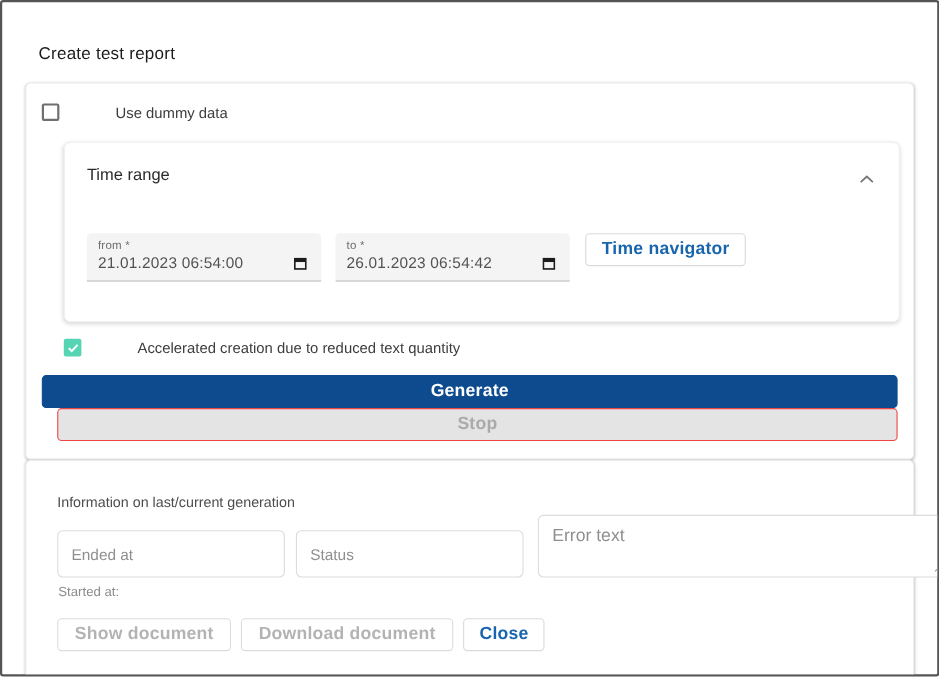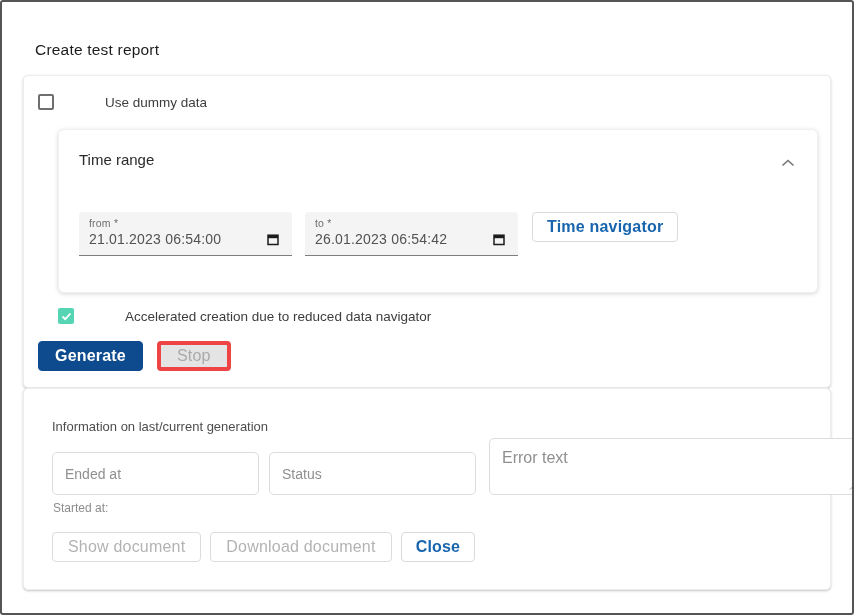"Accelerated creation due to reduced" span.check-label { text: data navigator -> text quantity }
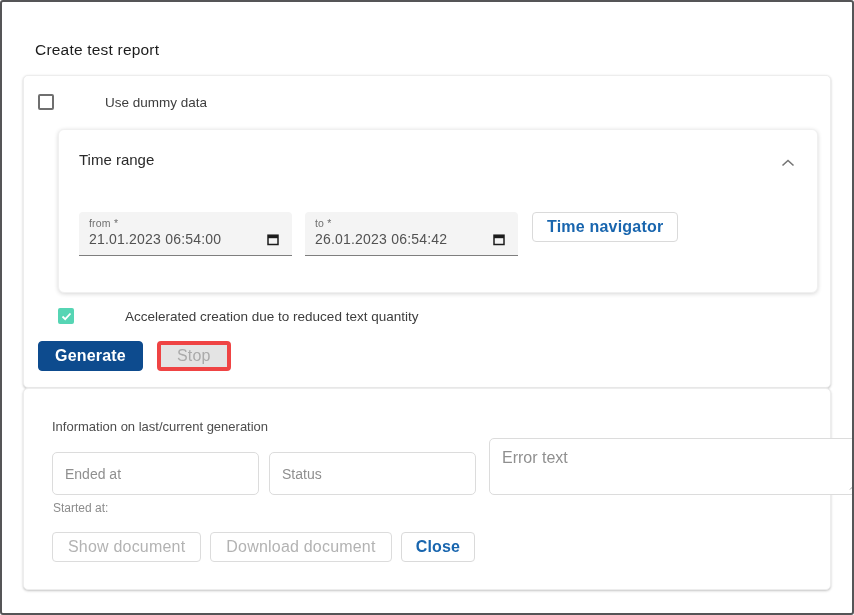"Generate" .action-row { flex-direction: none -> column }
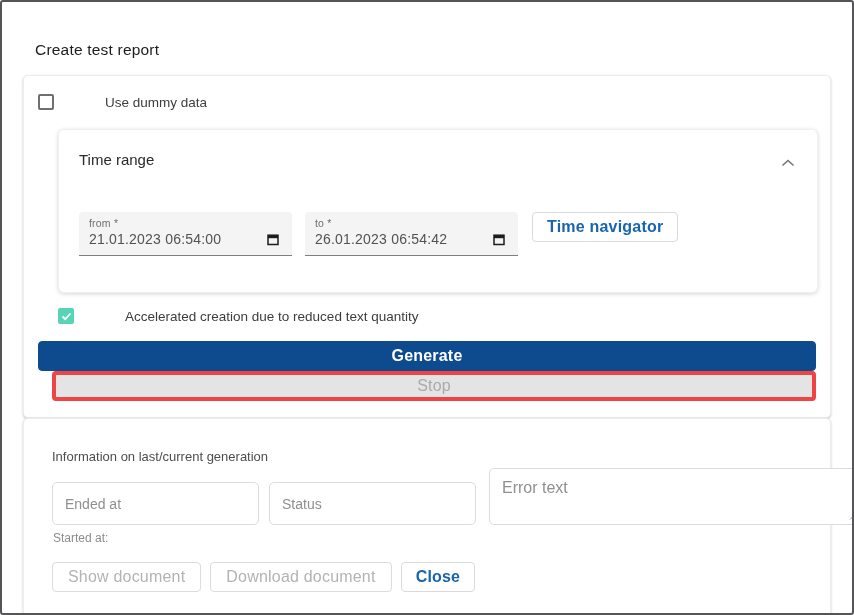"Stop" .btn-disabled-fill { border: 4px solid #ef4444 -> 1px solid #ef4444; font-weight: normal -> bold }
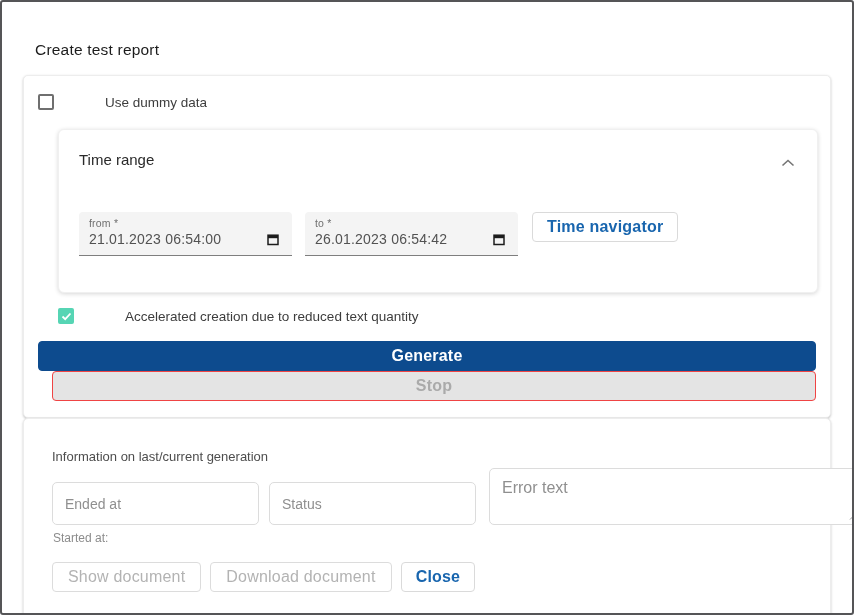"Show document" .btn-disabled-outline { font-weight: normal -> bold }
